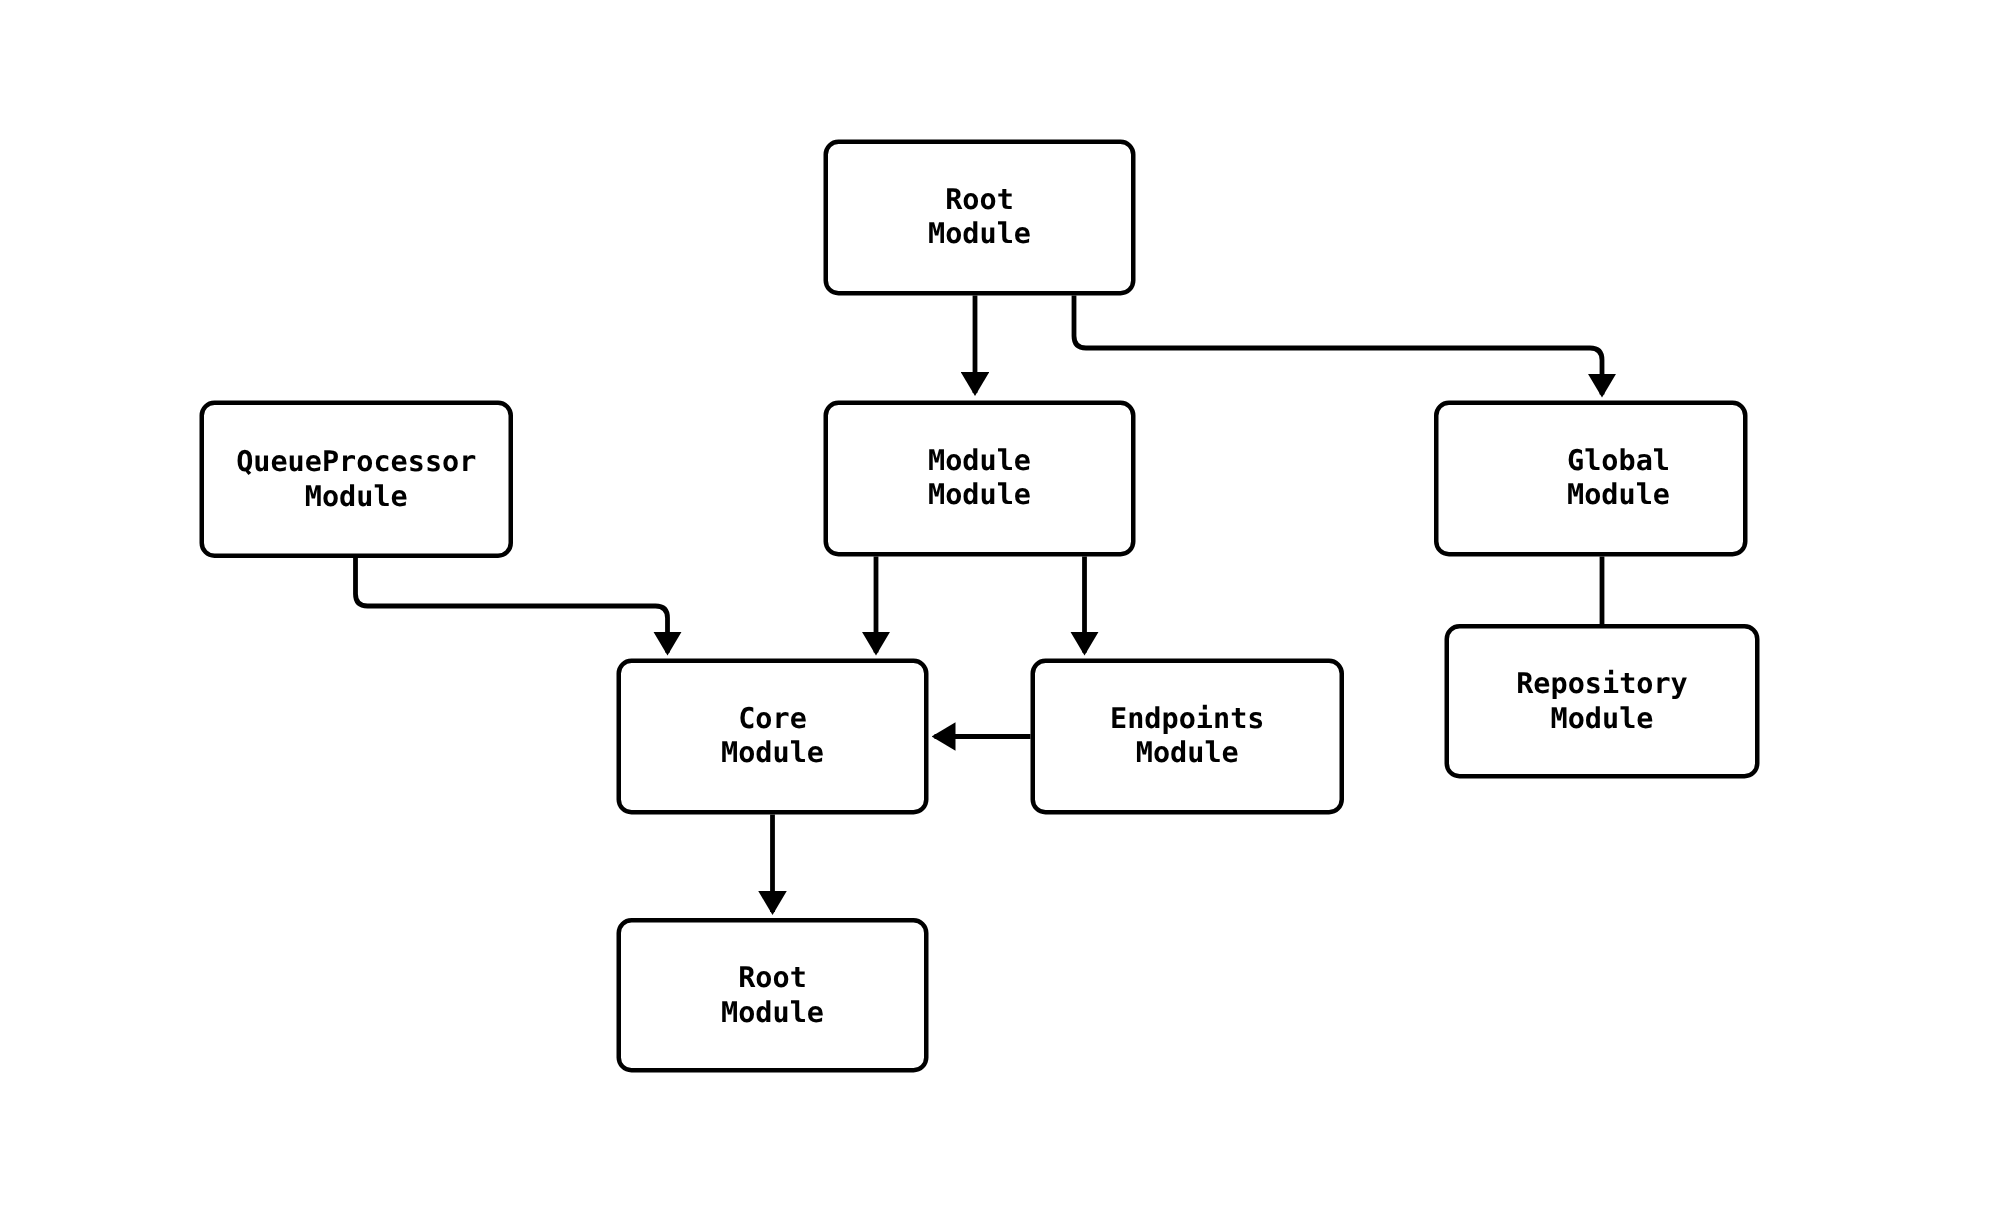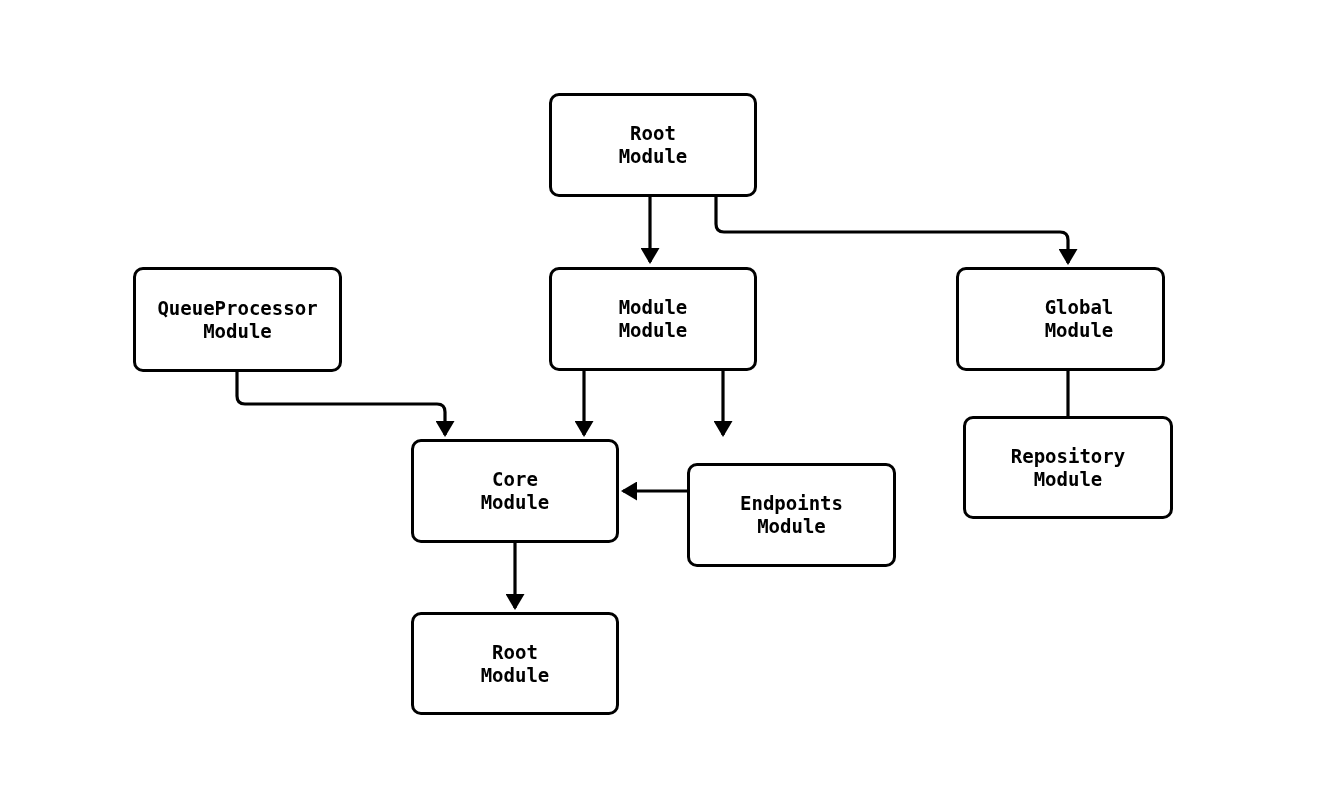"Endpoints" div.node { margin-top: 24px -> none }
